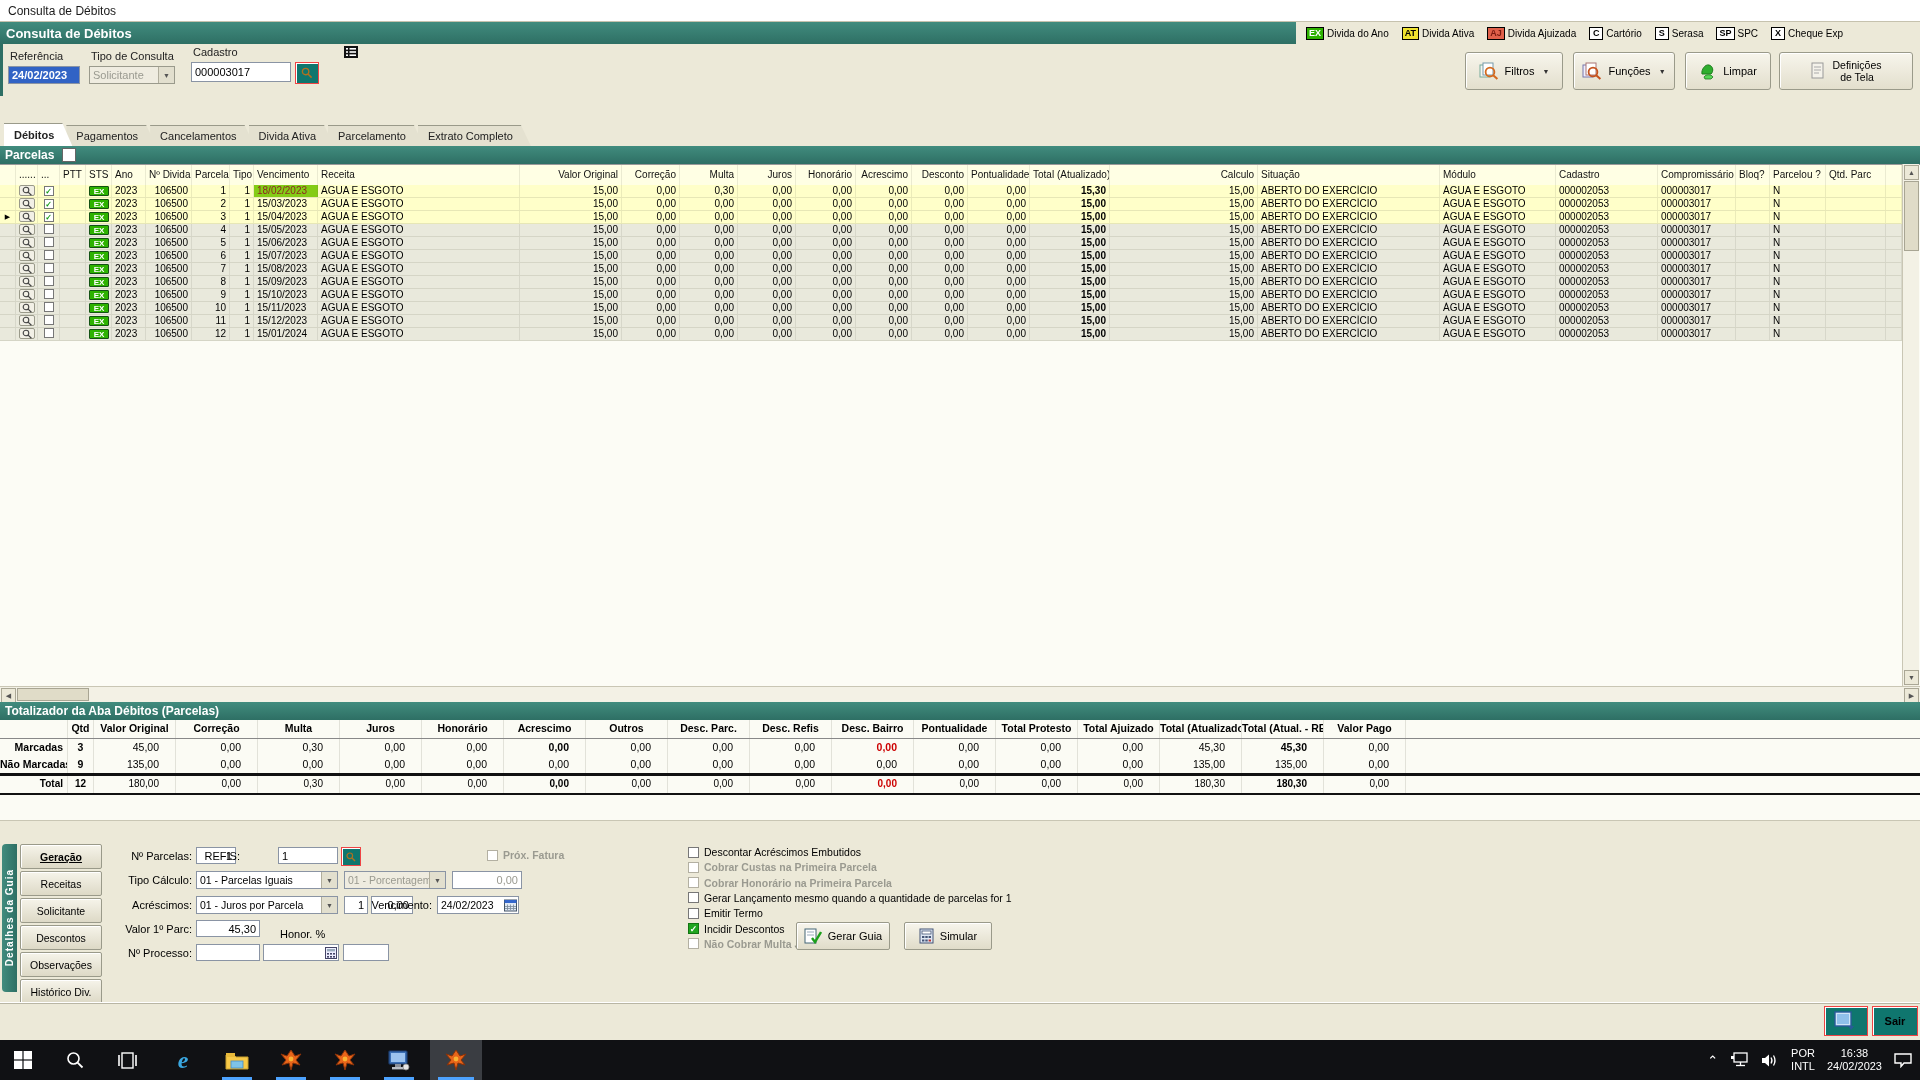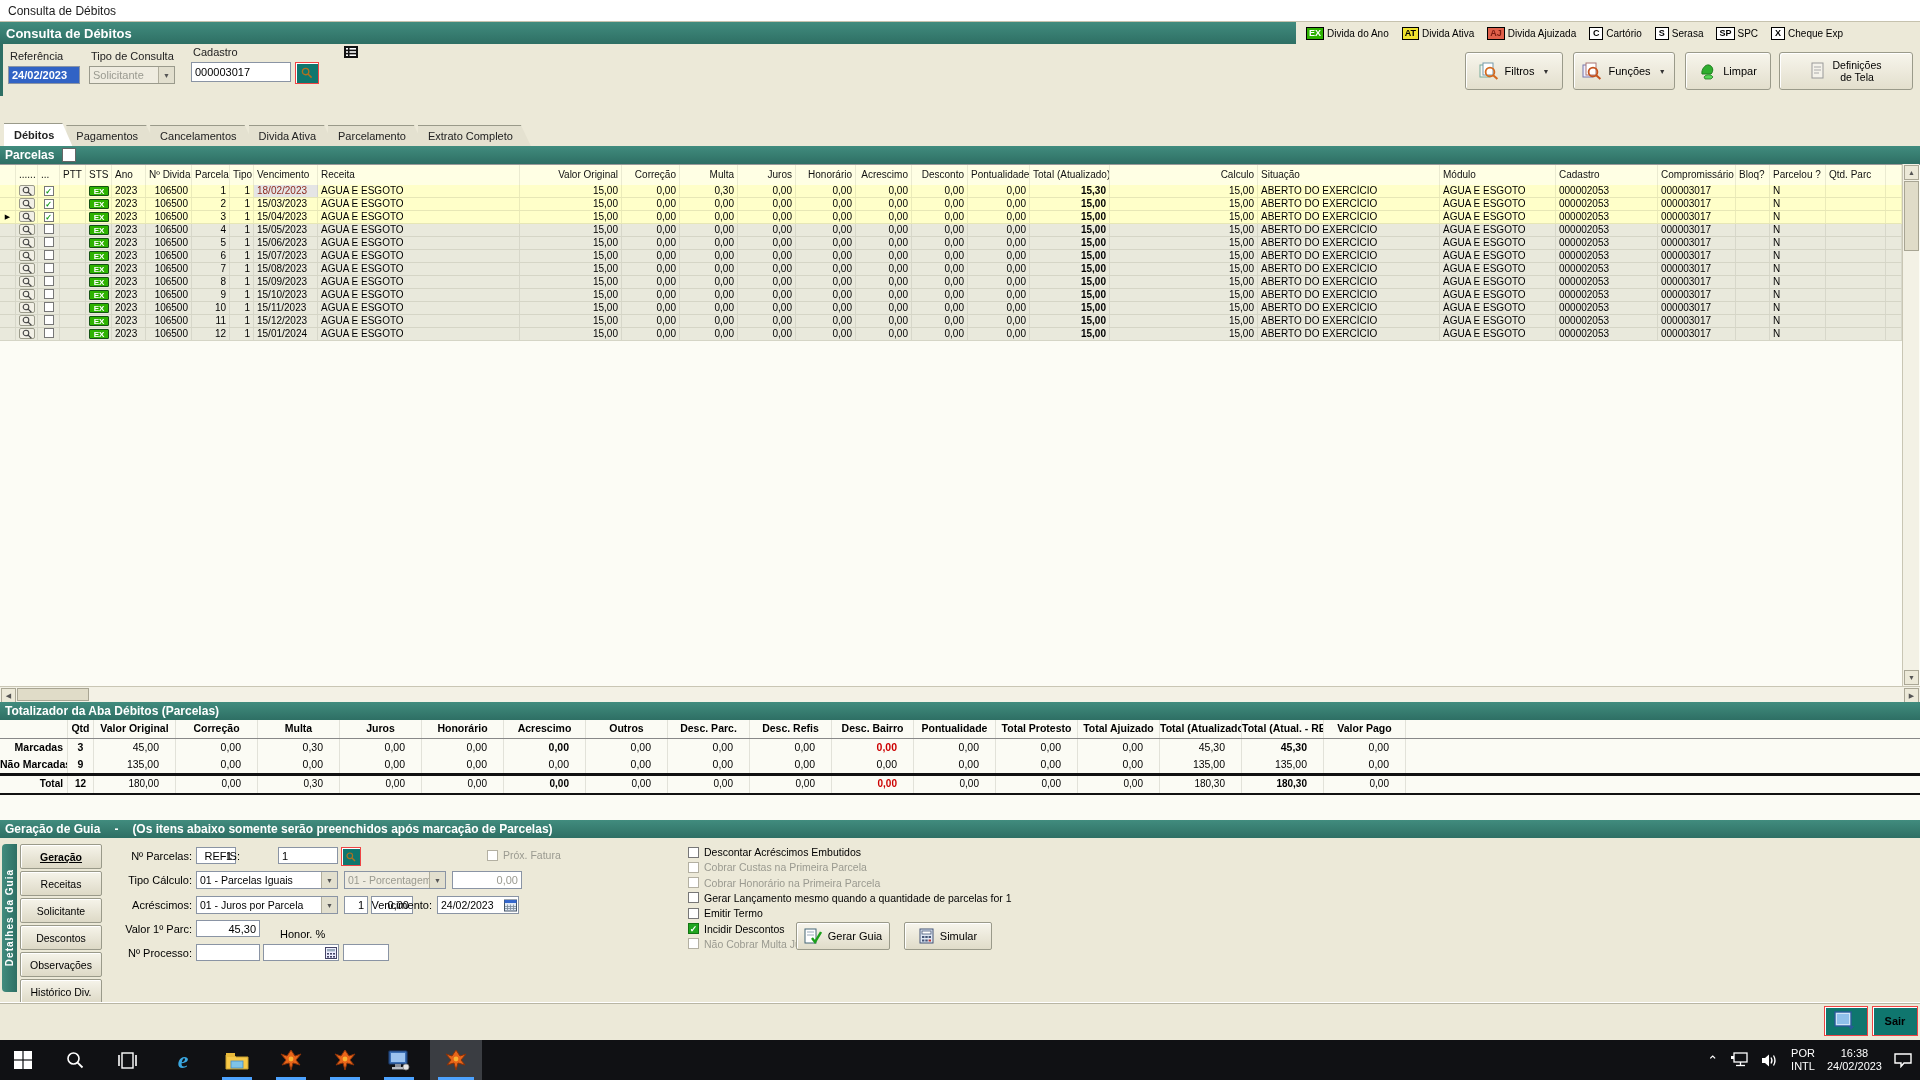"18/02/2023" .overdue { background: #e5e5e5 -> #84cc16 }
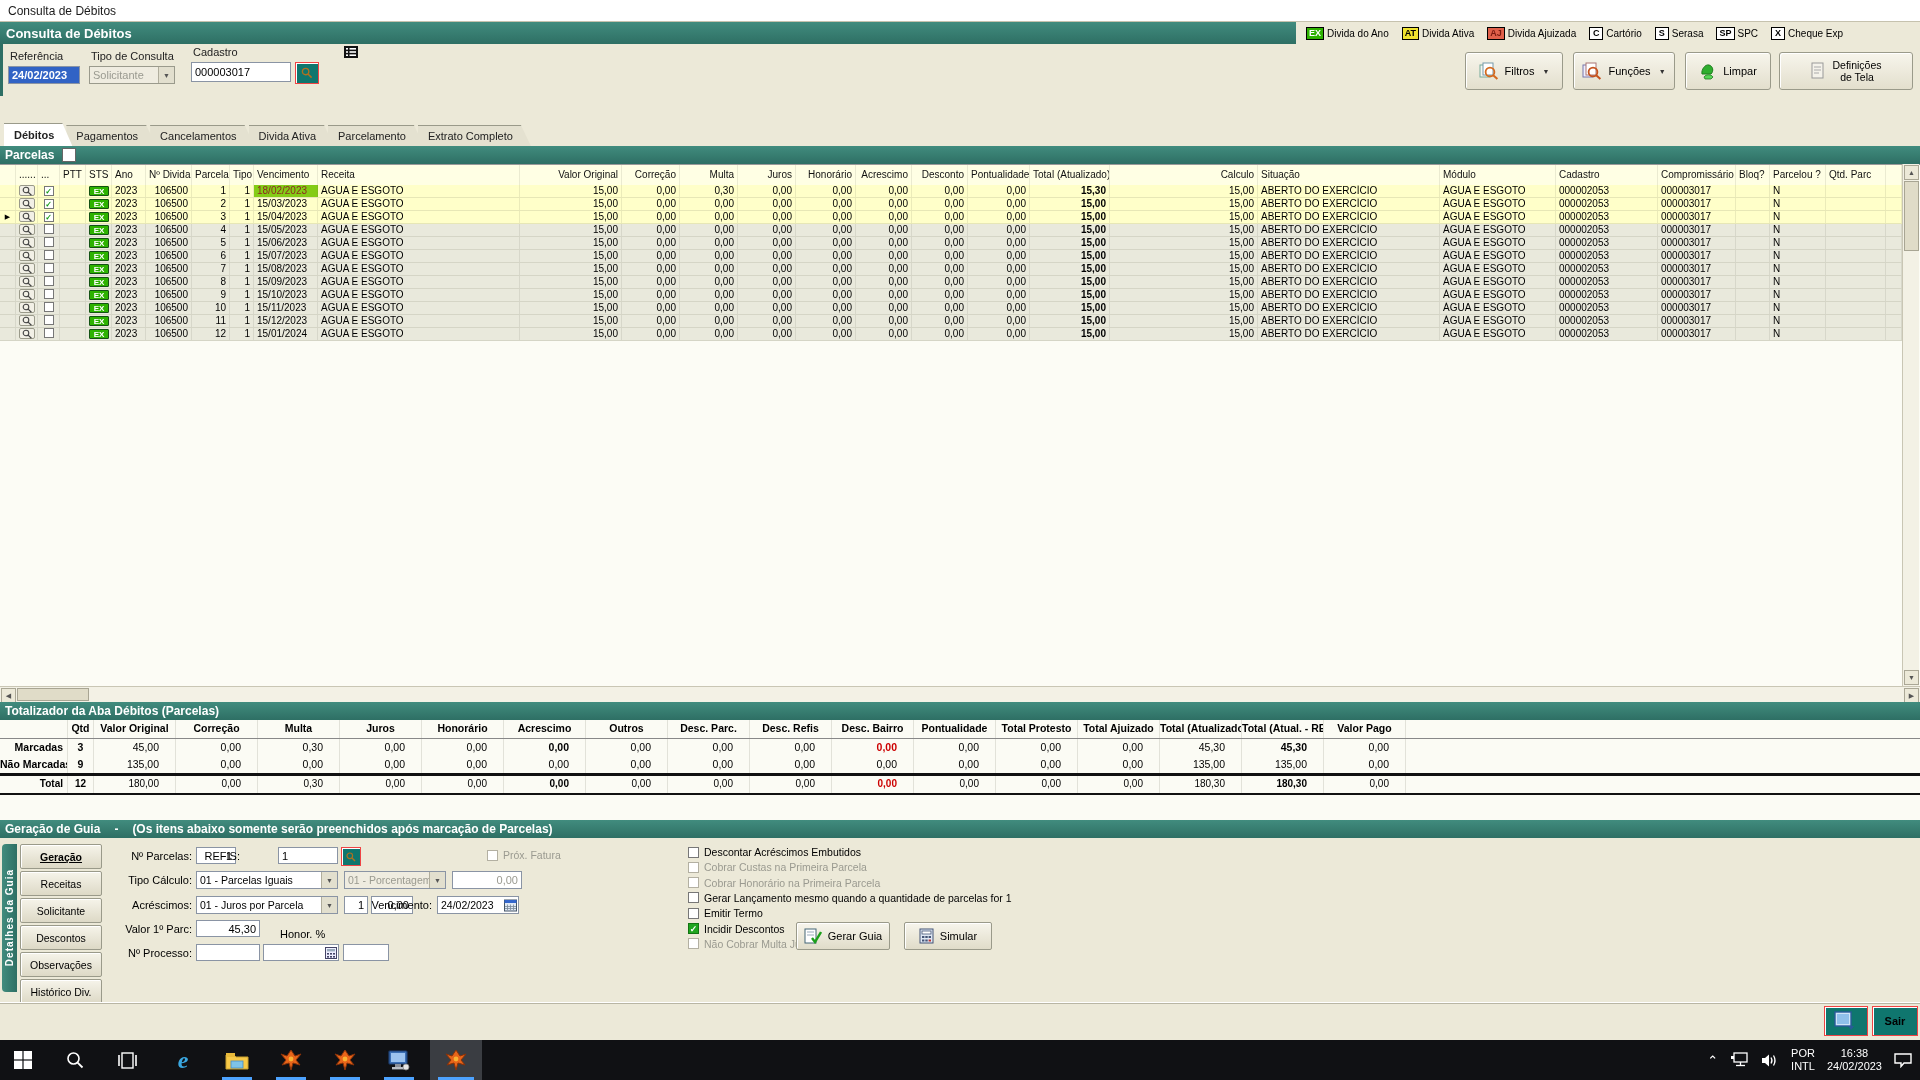"Geração de Guia" div.abs { html: <div> <span>Geração de Guia</span> <span>-</span> <span>(Os itens abaixo somente serão preenchidos após marcação de Parcelas)</span> </div> -> none }
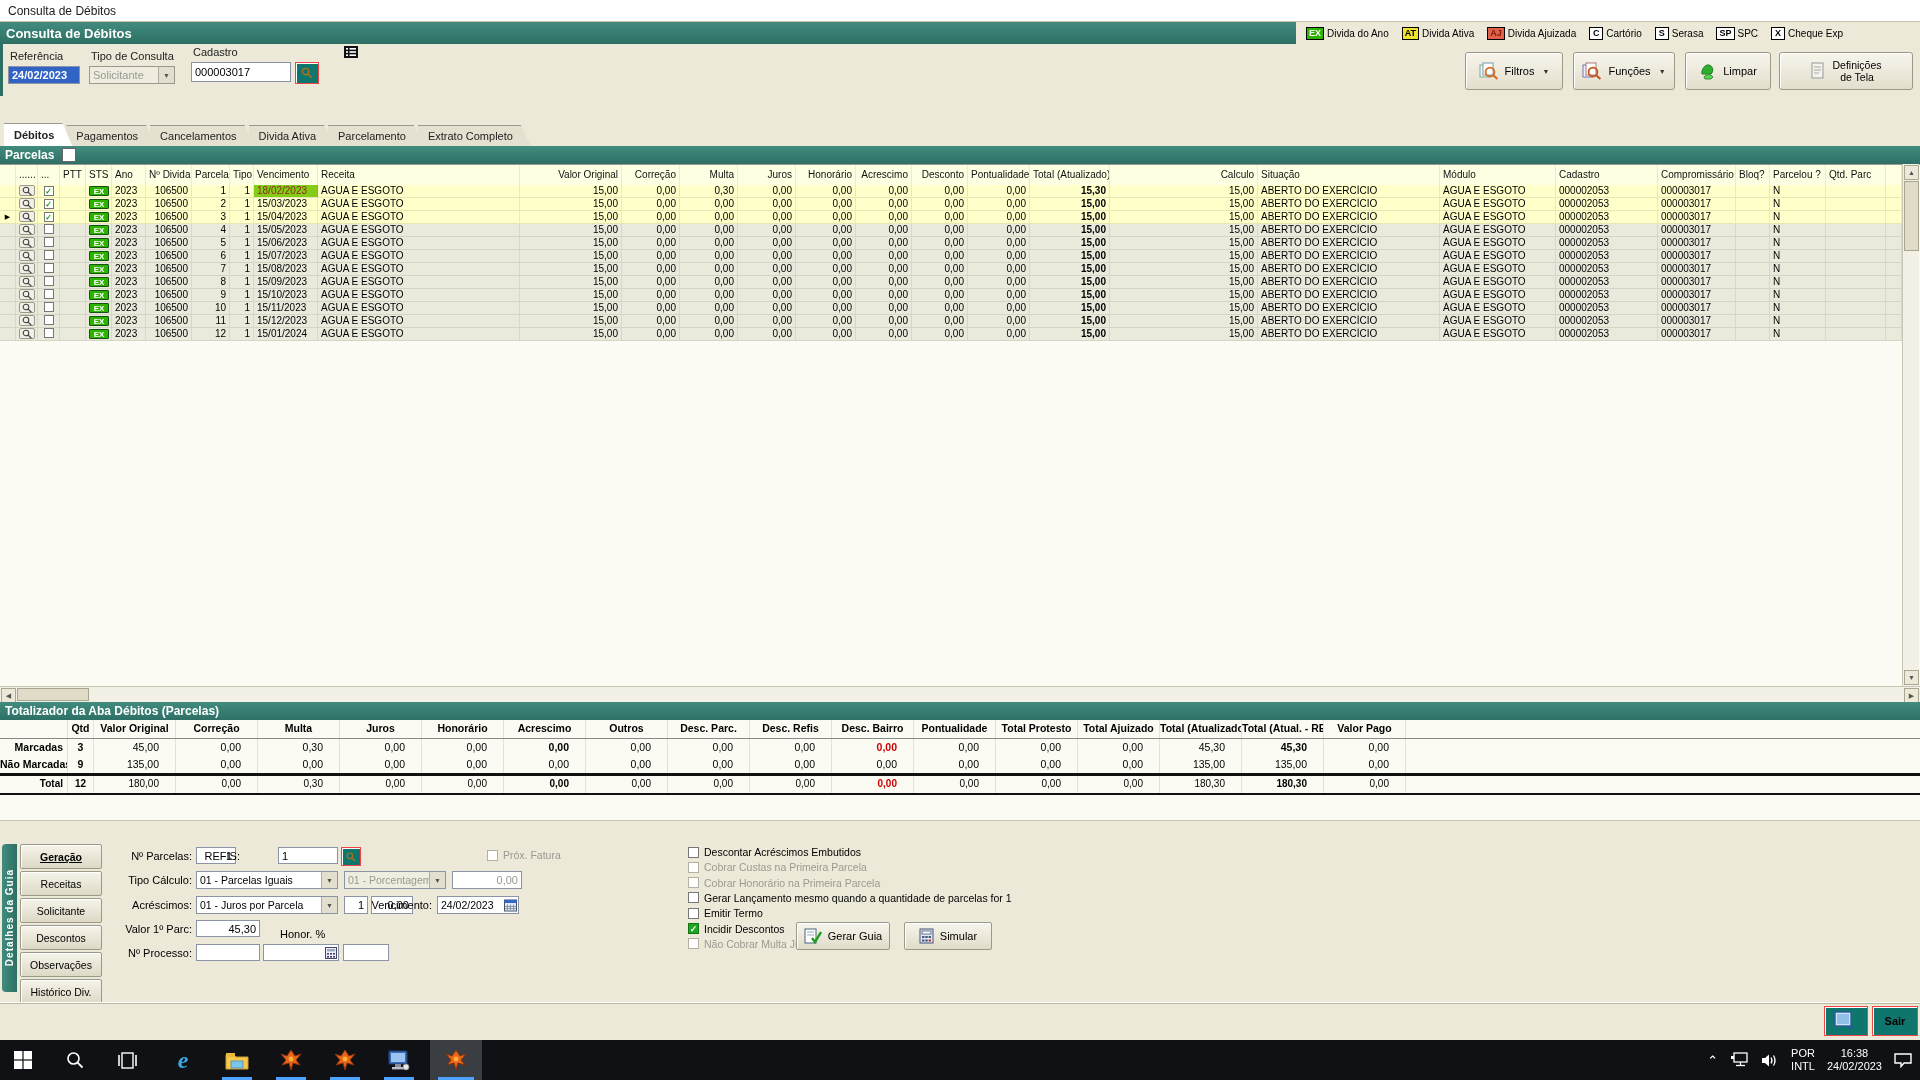"Próx. Fatura" .cbitem.disabled { font-weight: none -> bold }
